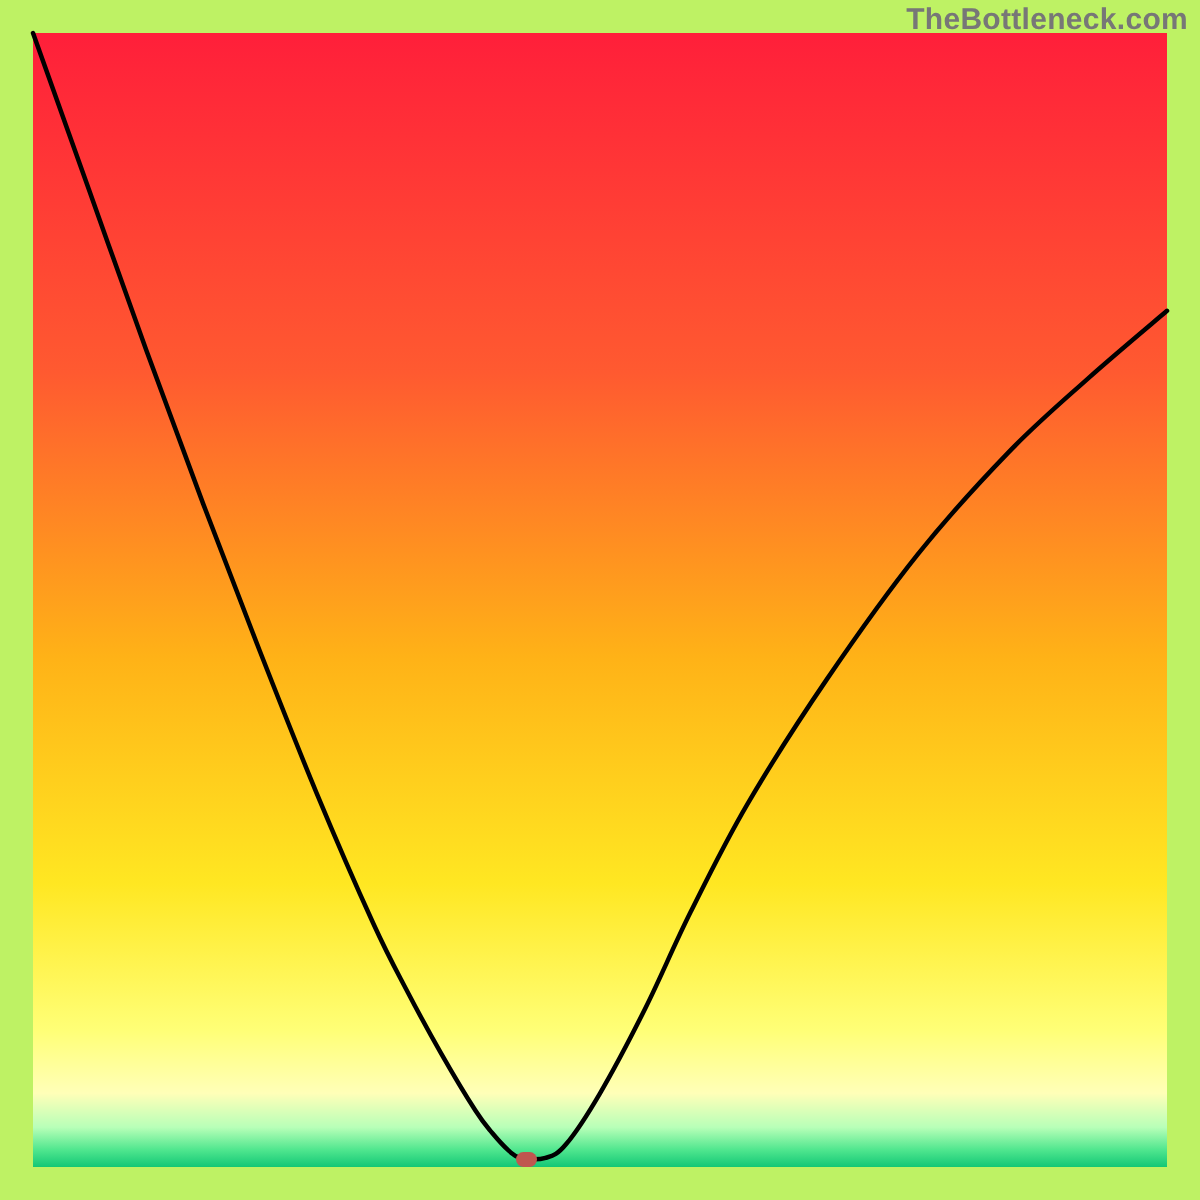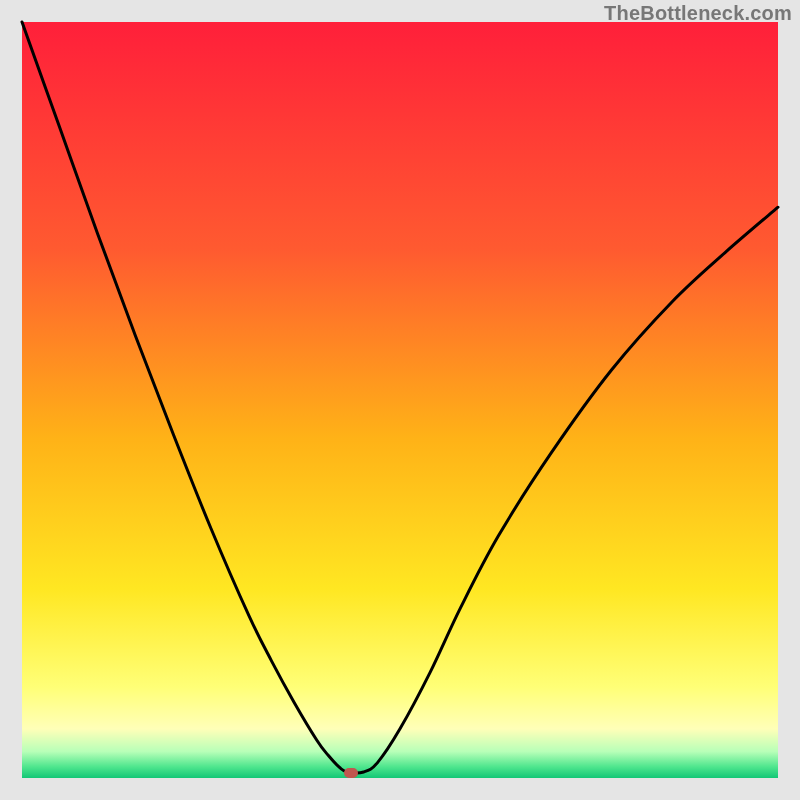"TheBottleneck.com" .frame { background: #e5e5e5 -> #bef264 }
